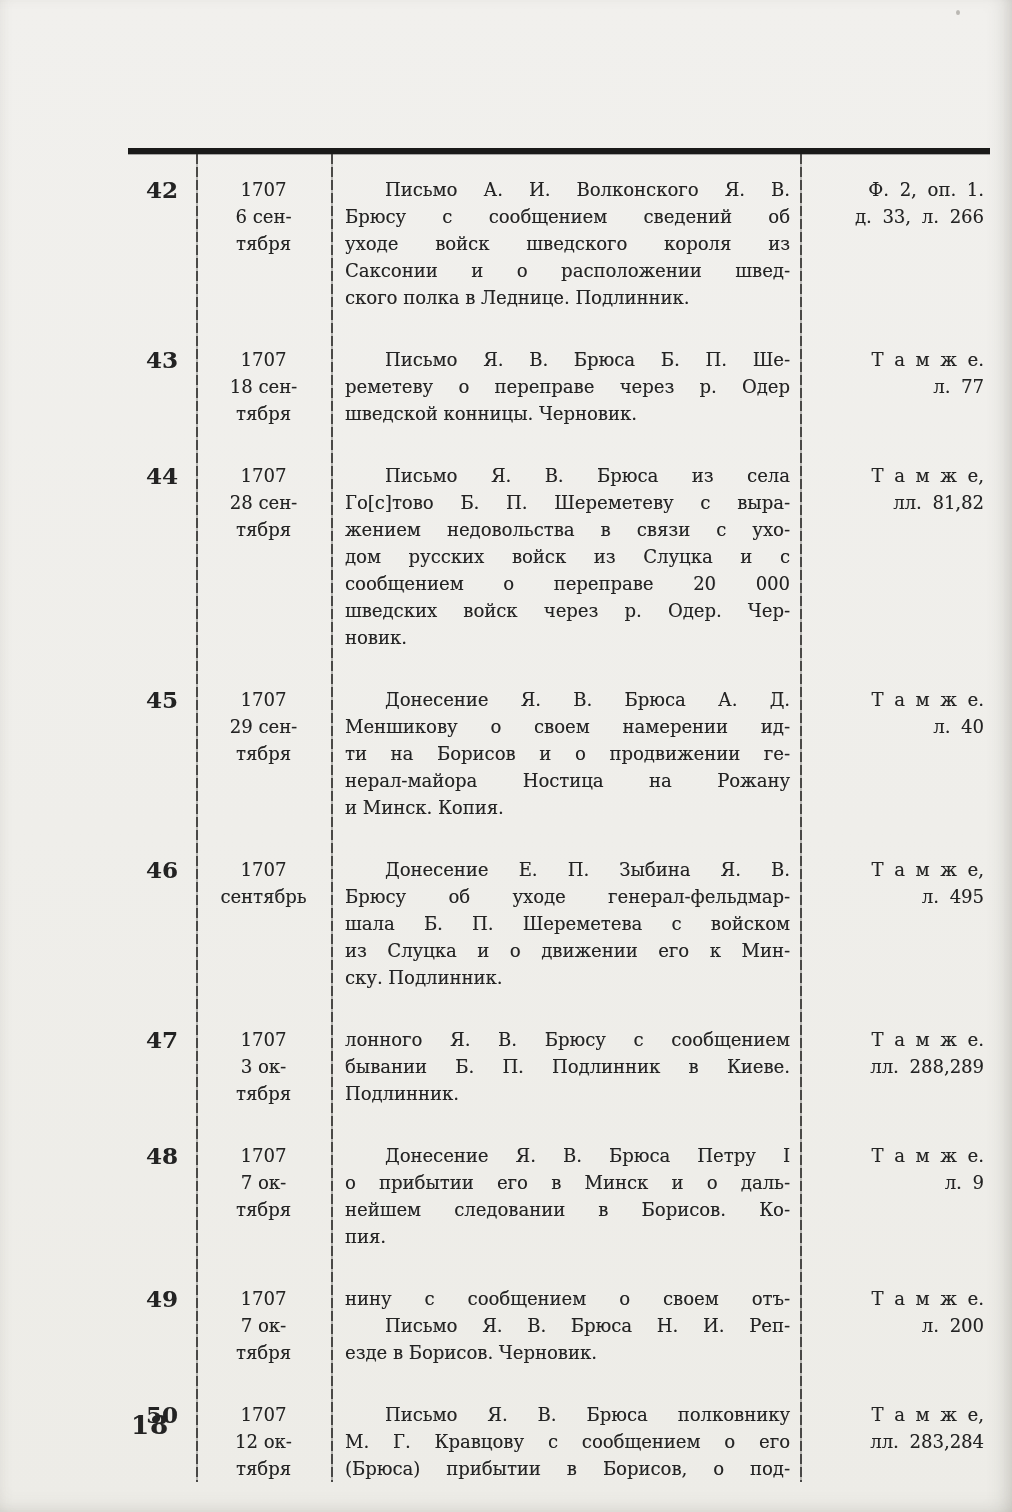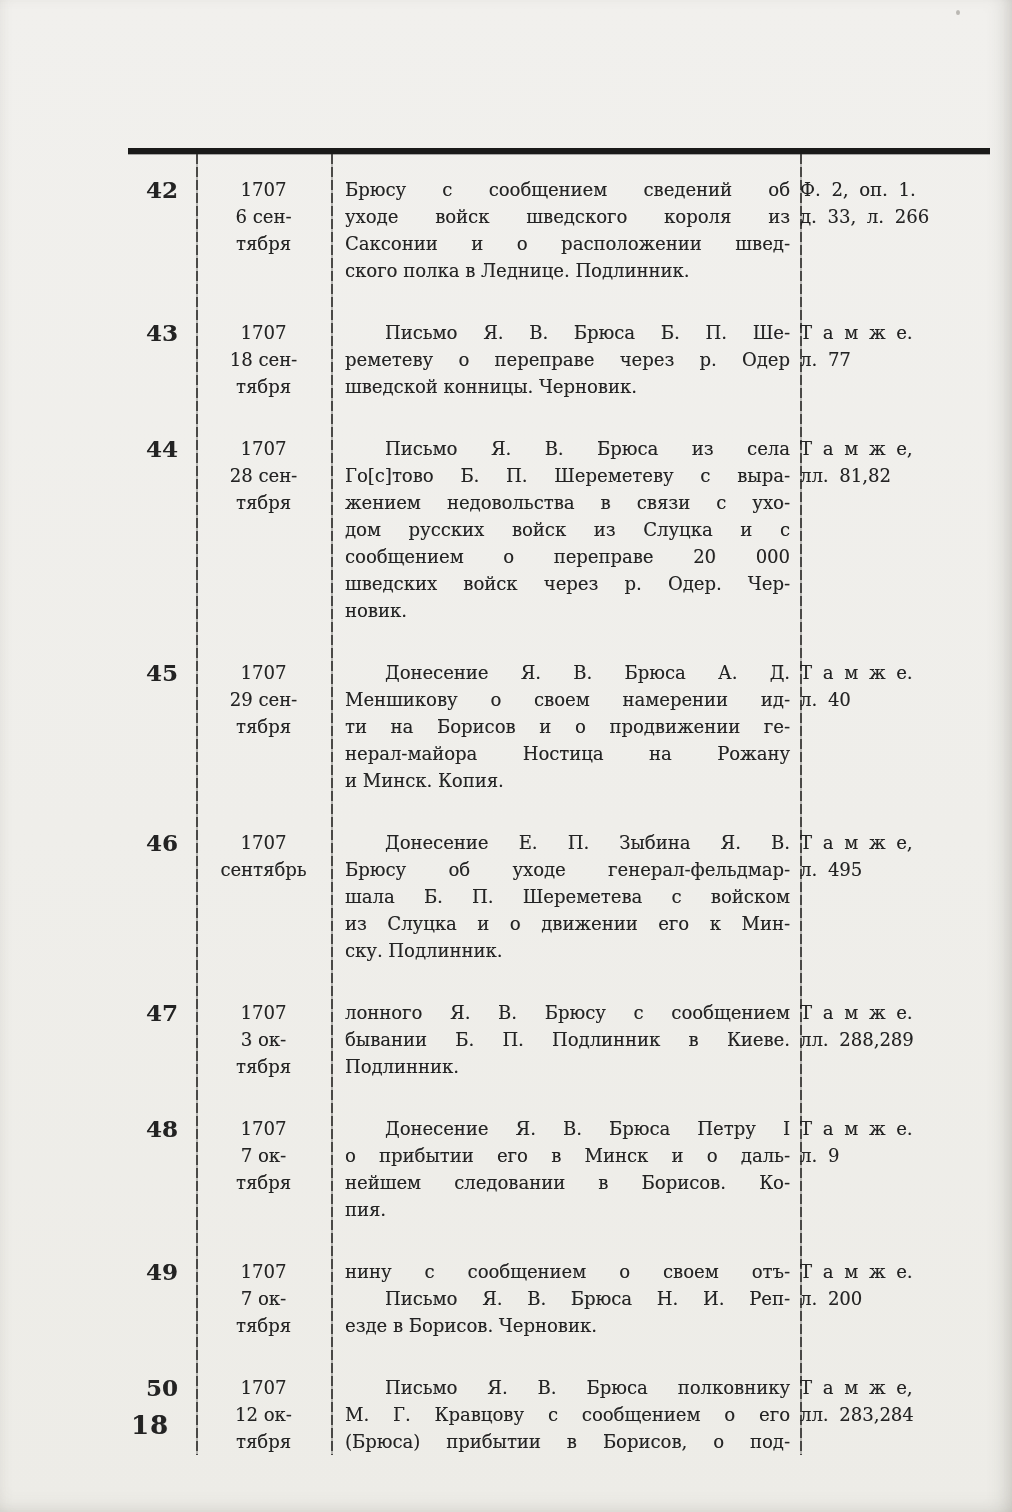"Письмо А. И. Волконского Я." div.desc-line { html: none -> <div>Письмо А. И. Волконского Я. В.</div> }
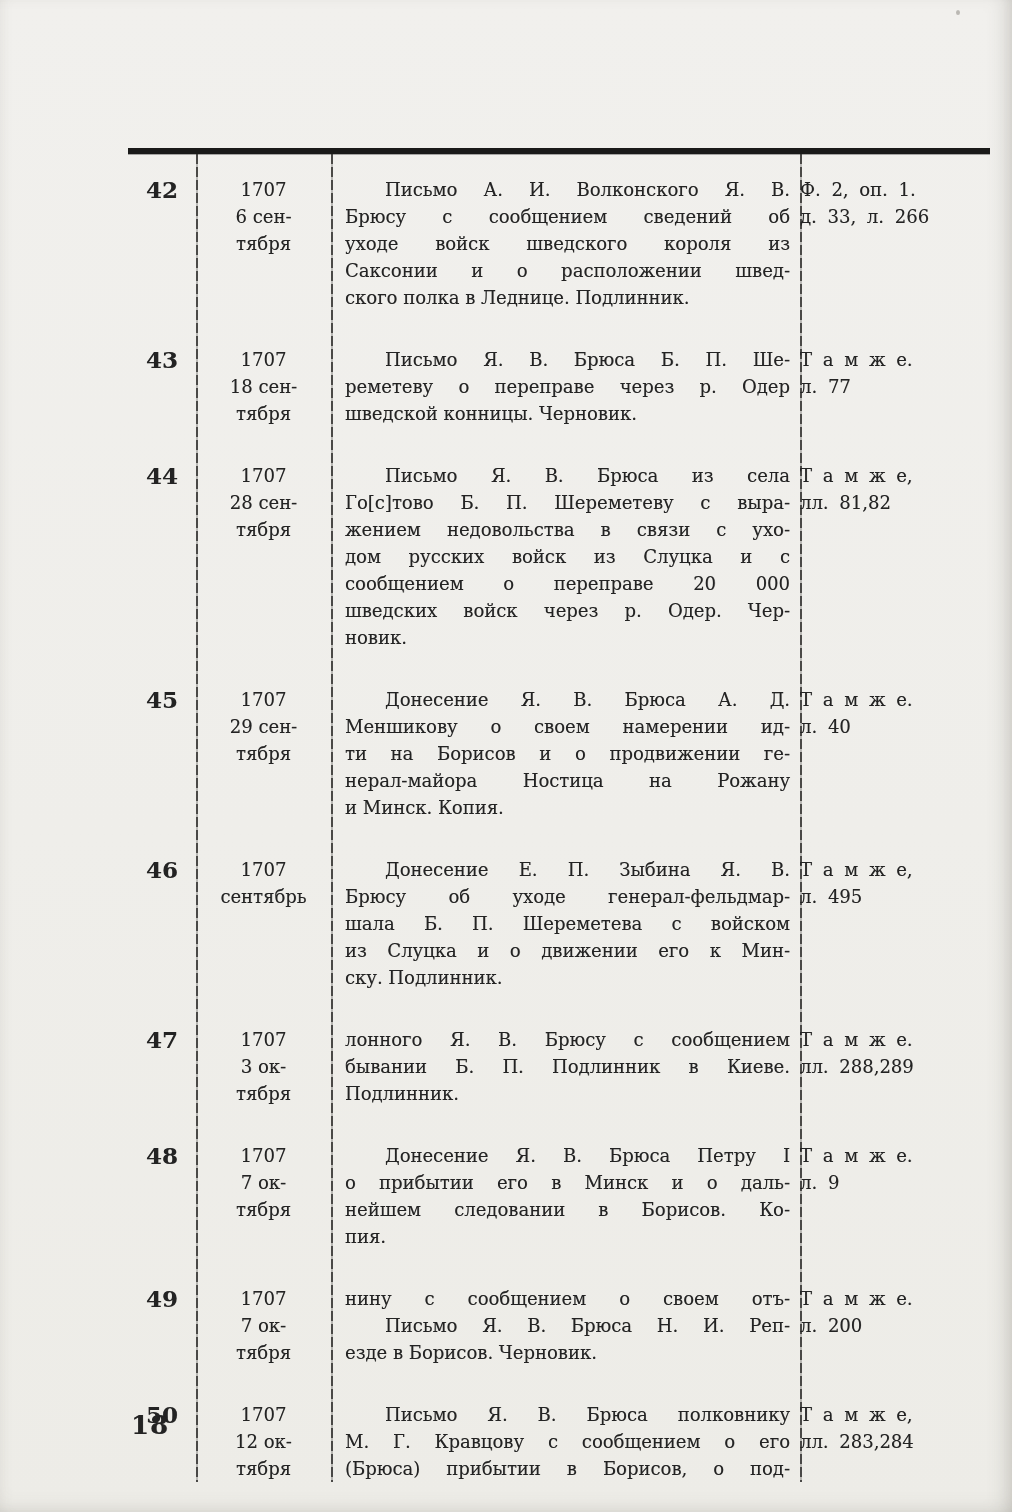"Ф. 2, оп. 1." .ref { padding-left: none -> 16px; text-align: none -> right }
